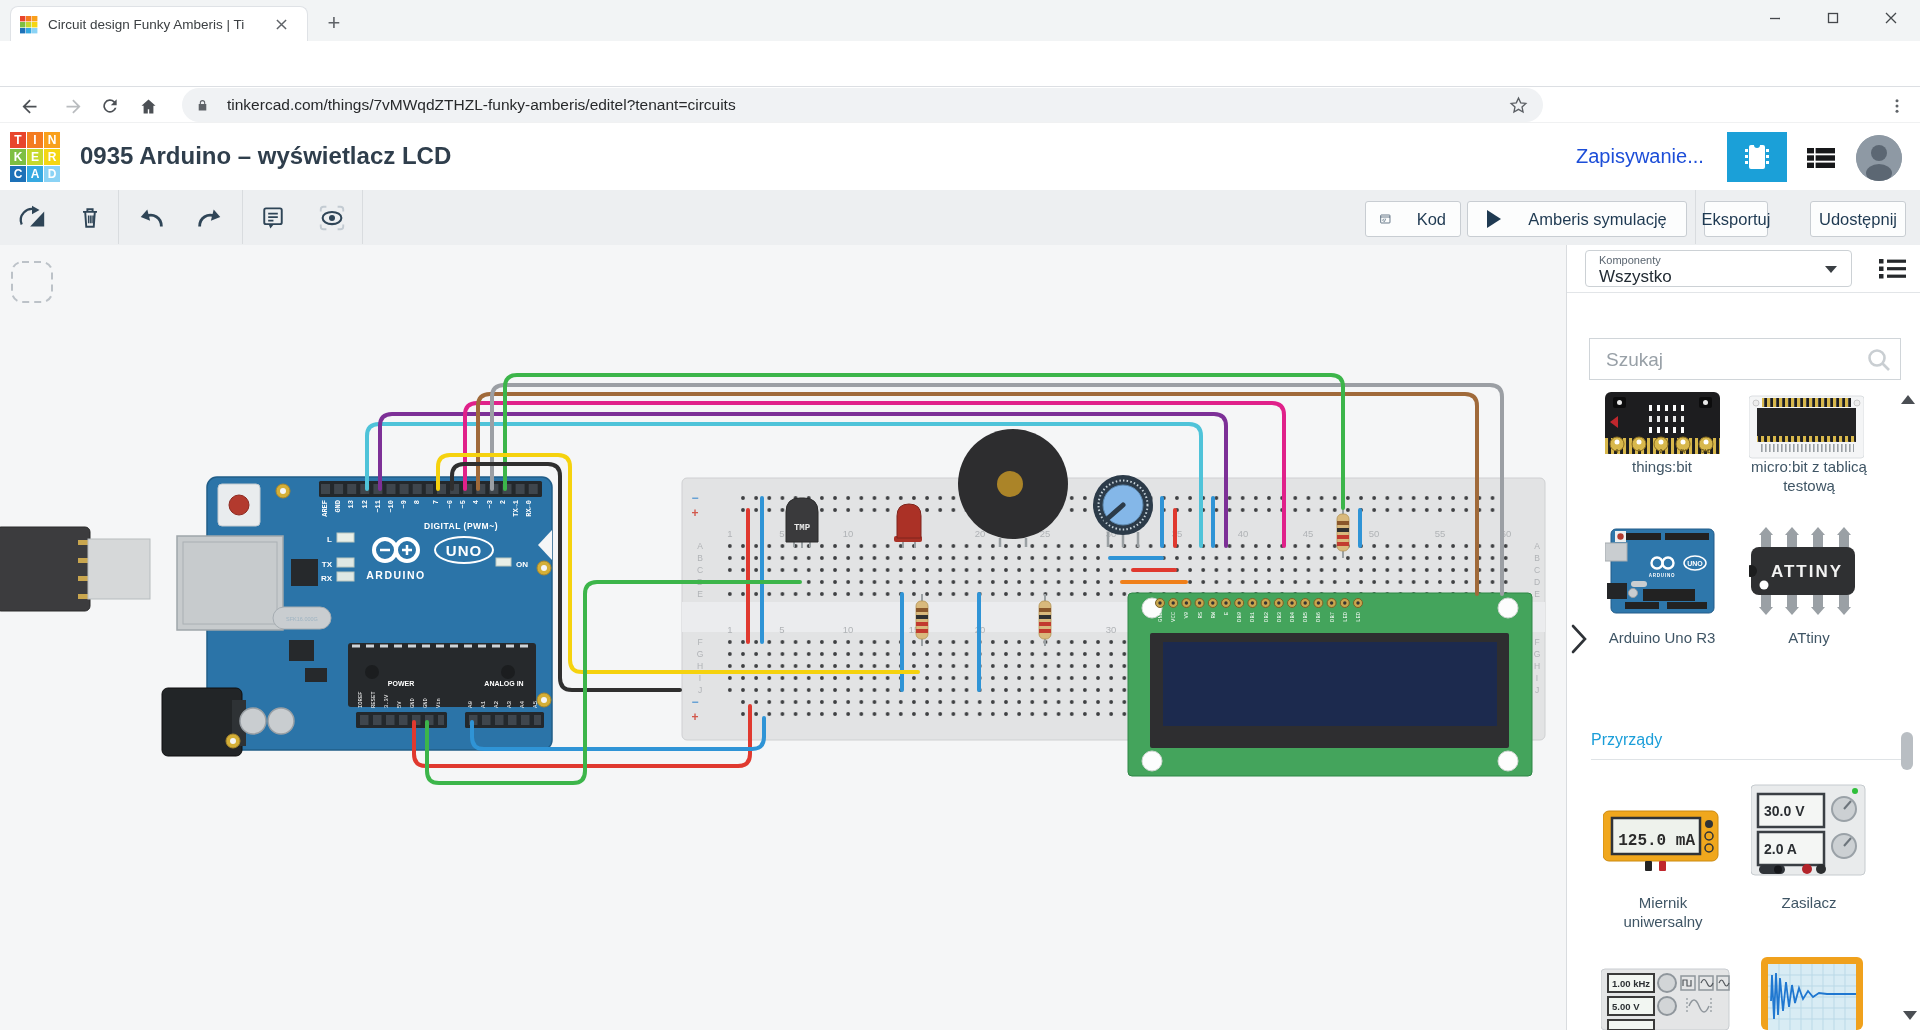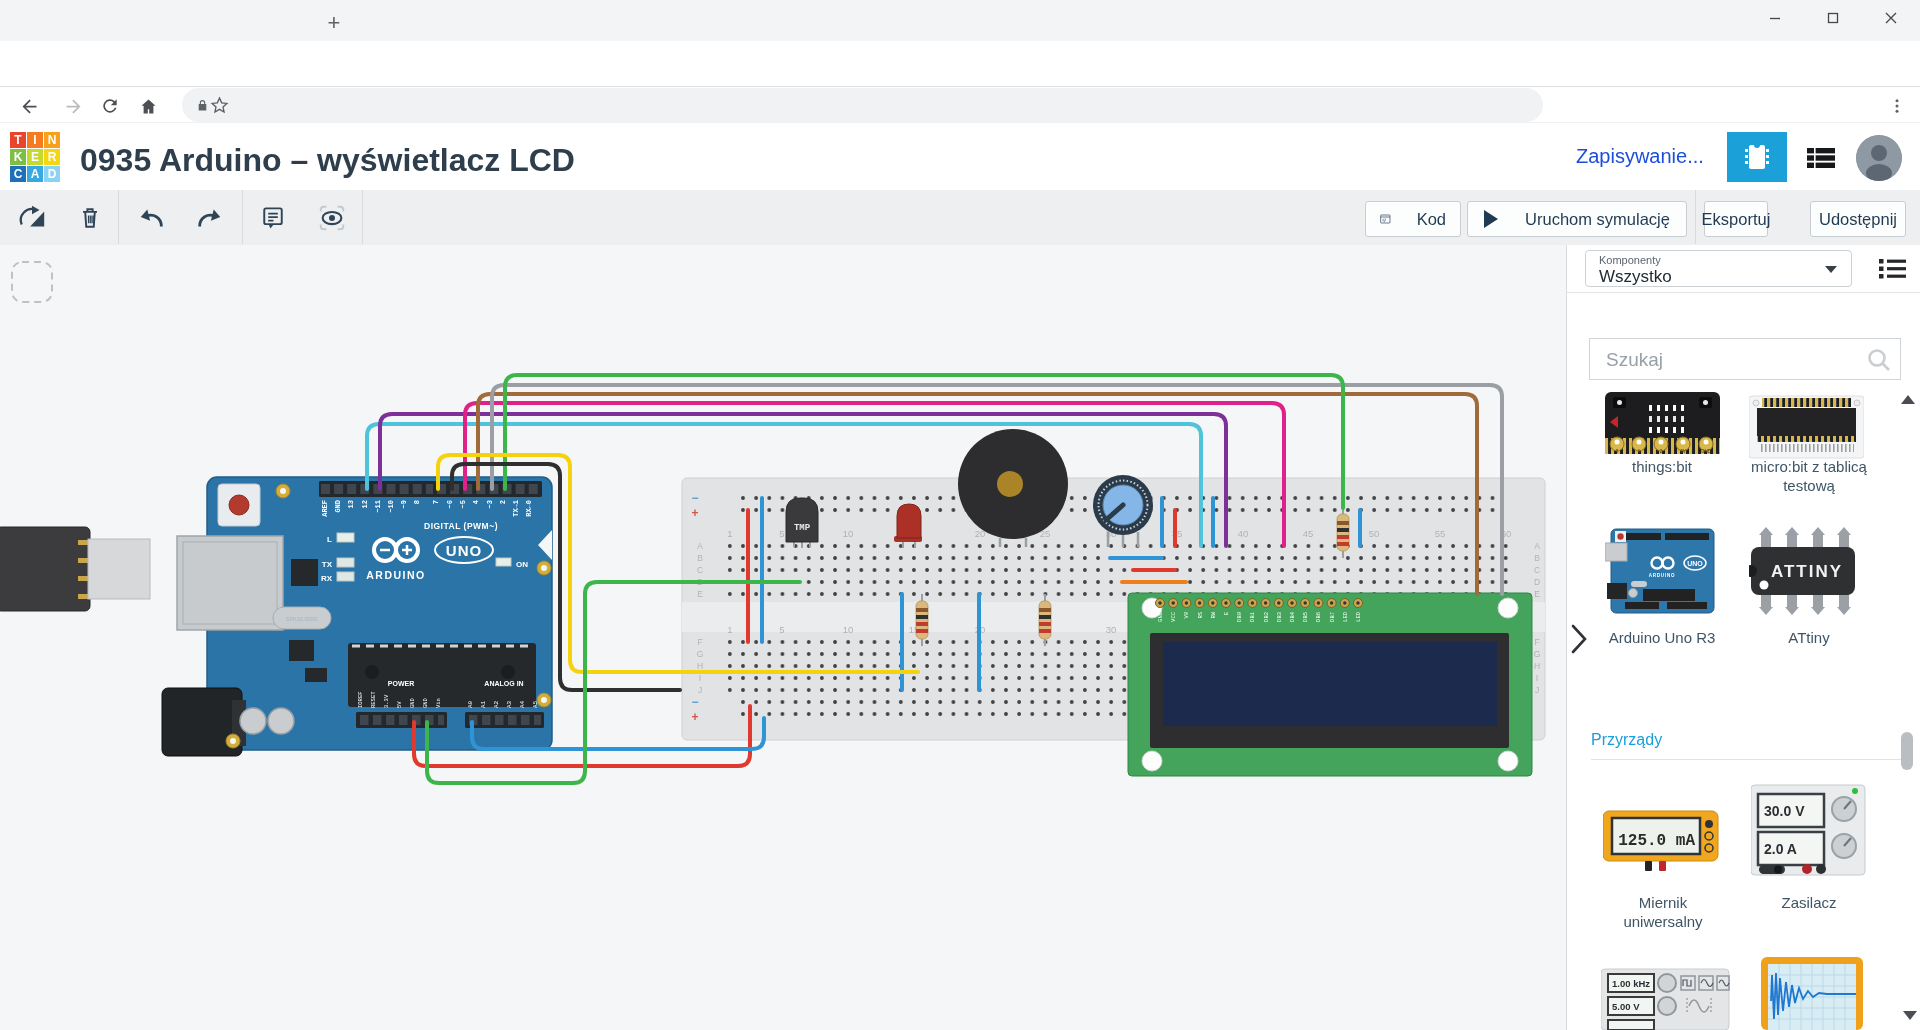"Circuit design Funky Amberis |" div { html: none -> <div> <svg> <rect></rect> <rect></rect> <rect></rect> <rect></rect> <rect></rect> <rect></rect> <rect></rect> <rect></rect> <rect></rect> </svg> <div>Circuit design Funky Amberis | Ti</div> <div> <svg> <path></path> </svg> </div> </div> }
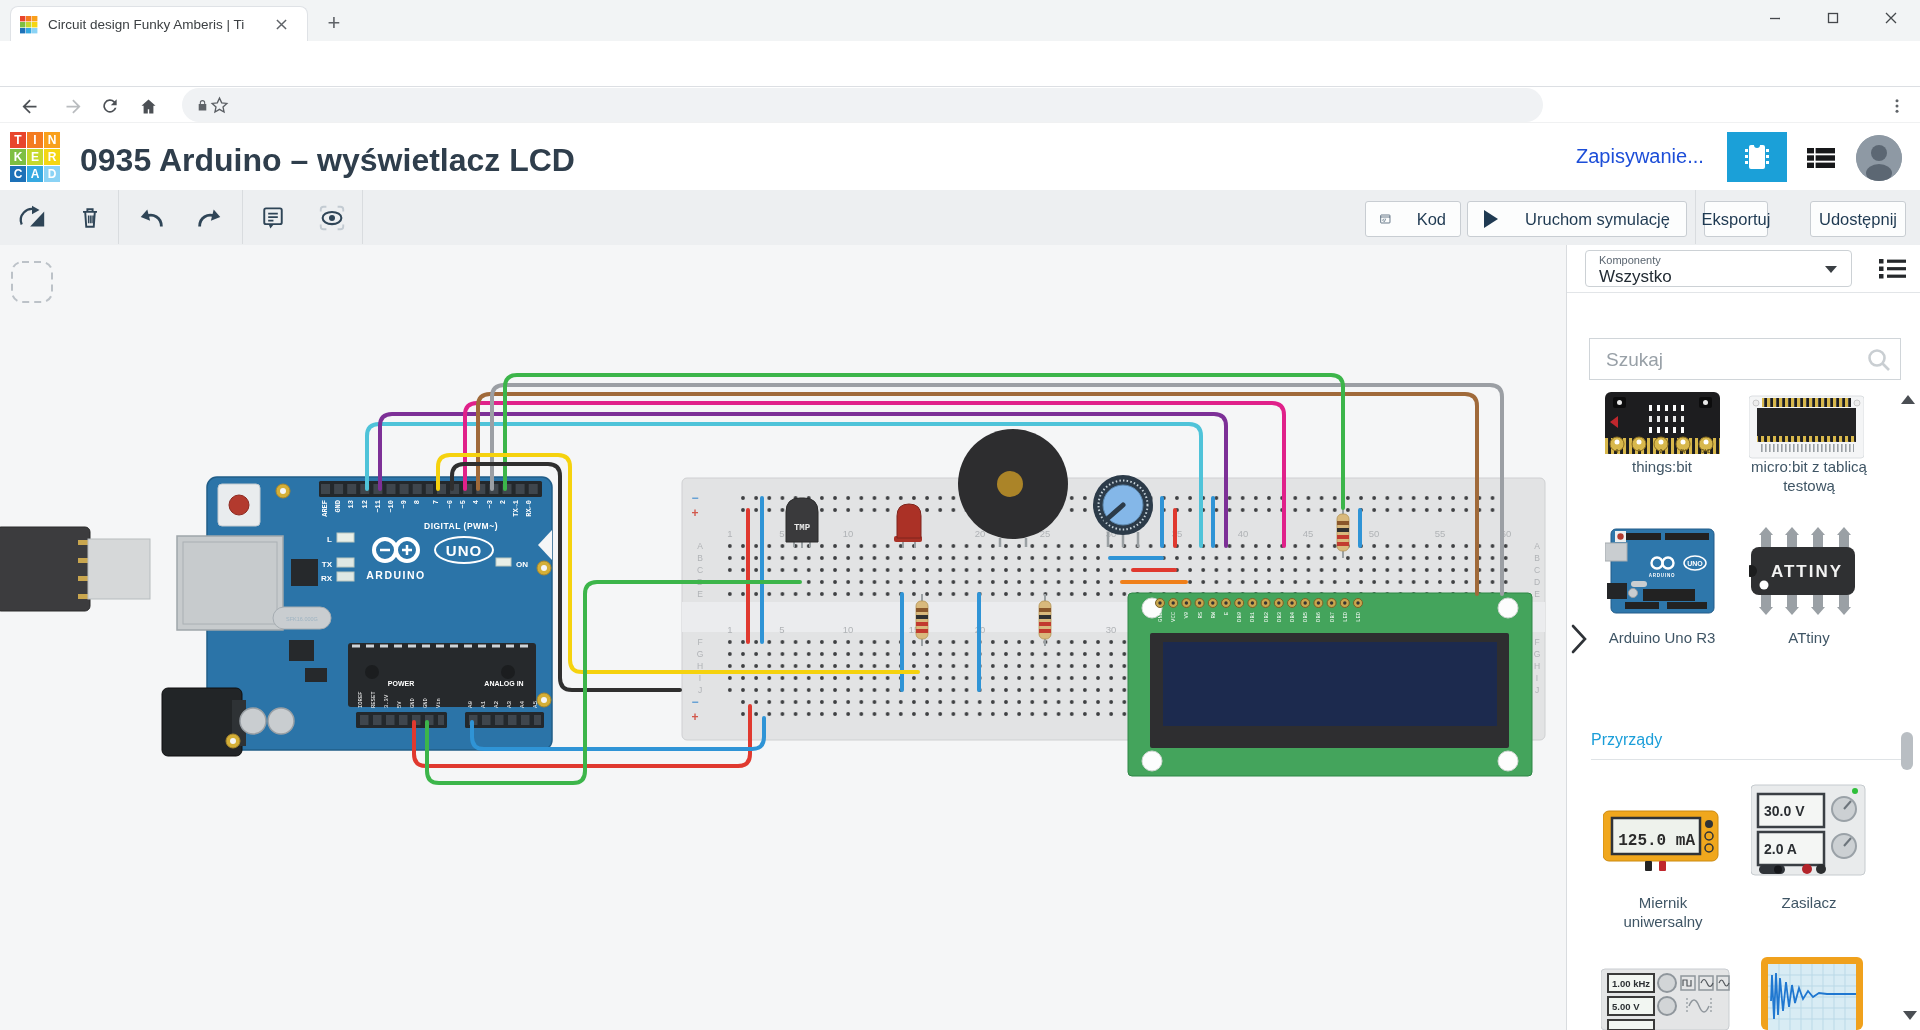"tinkercad.com/things/7vMWqdZTHZL-funky-a" div { html: none -> <div>tinkercad.com/things/7vMWqdZTHZL-funky-amberis/editel?tenant=circuits</div> }
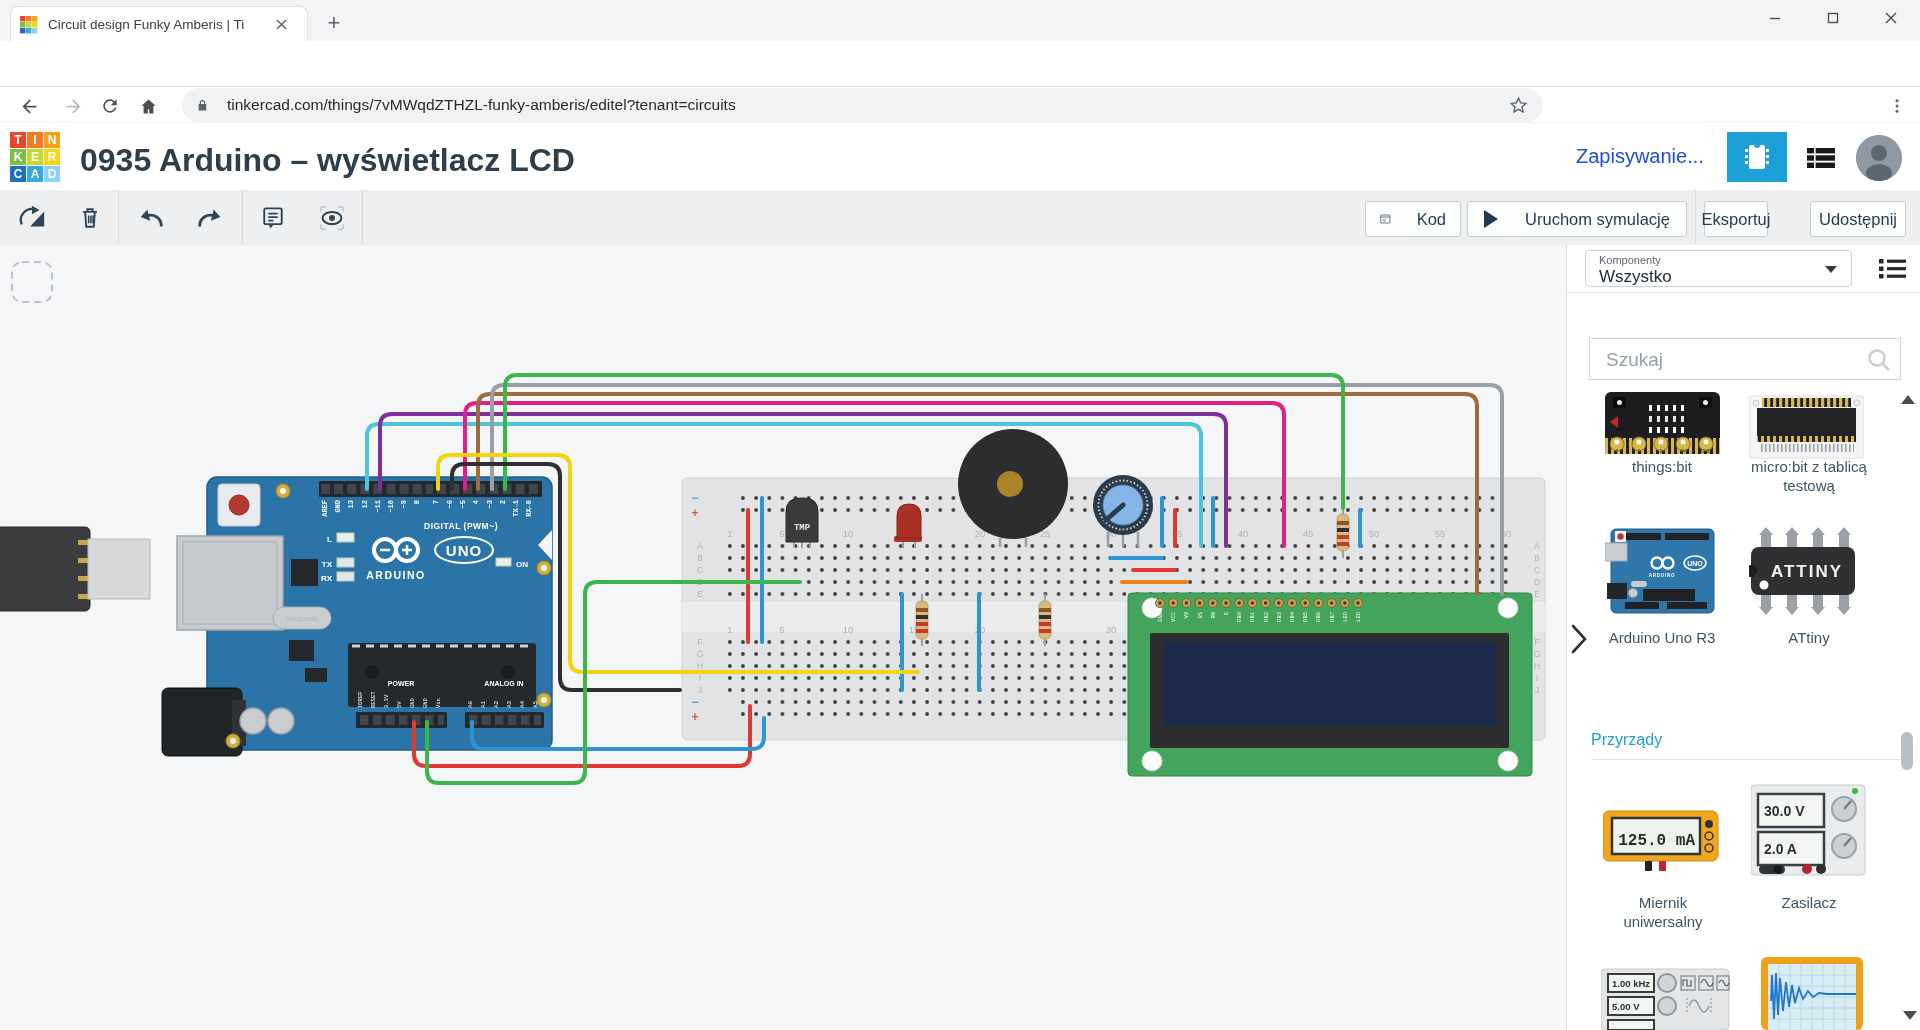"0935 Arduino – wyświetlacz LCD" #tc-title { font-size: 32px -> 24px }
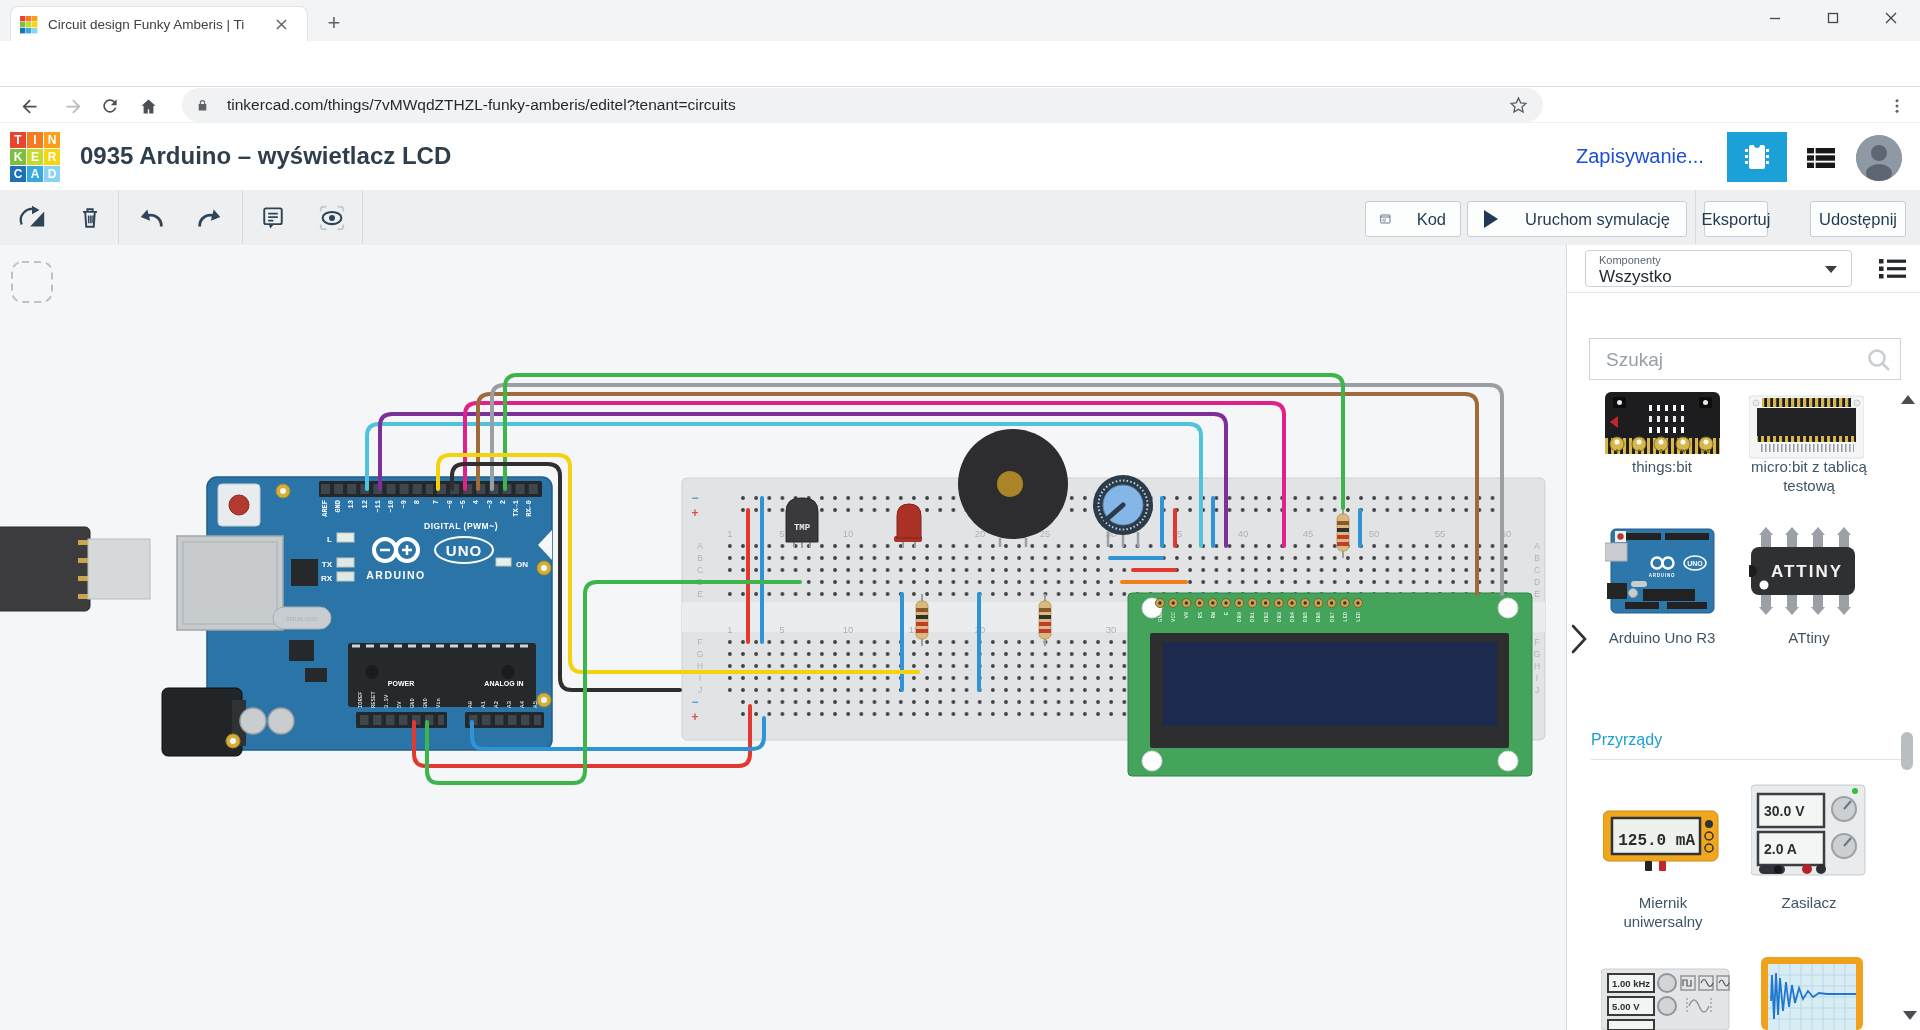"Uruchom symulację" span { text: Uruchom -> Amberis }
